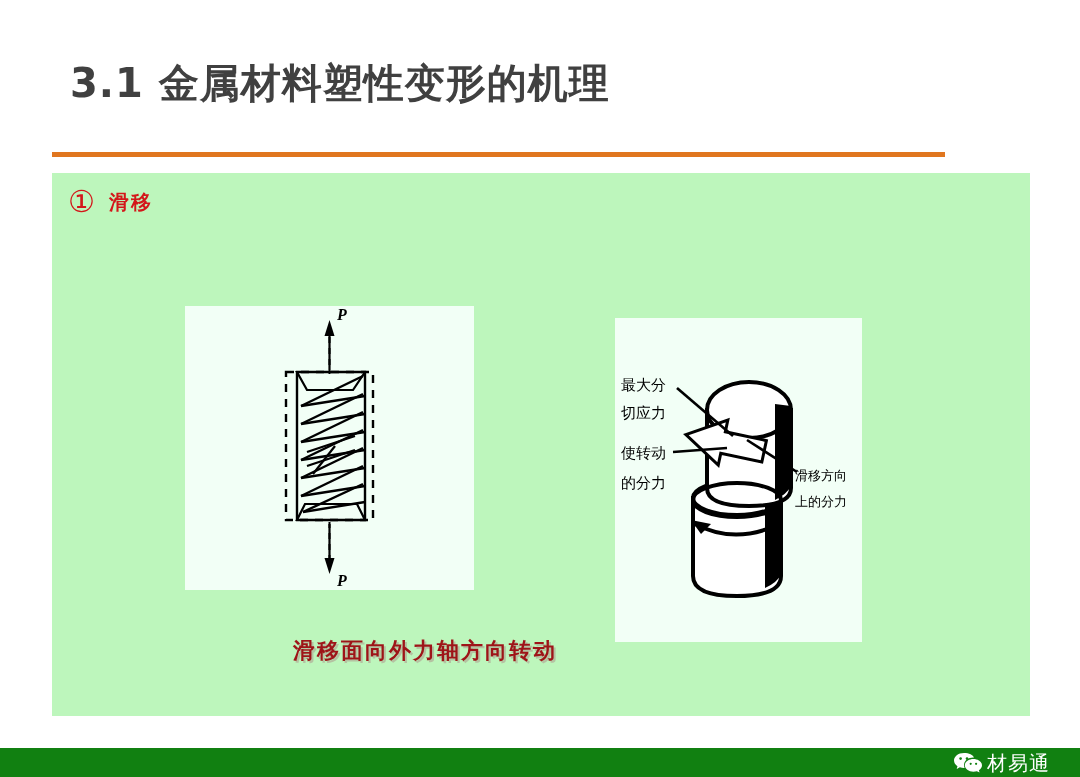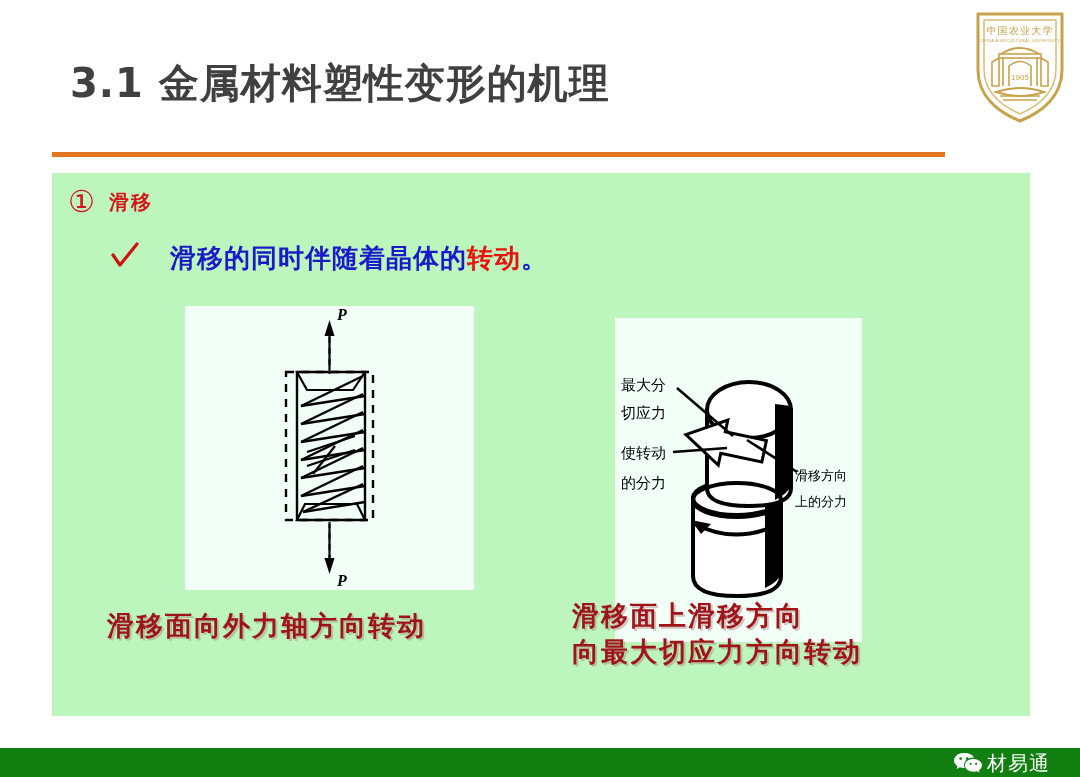"中国农业大学" div { html: <div> <svg> <path></path> <path></path> <text>中国农业大学</text> <text>CHINA AGRICULTURAL UNIVERSITY</text> <path></path> <rect></rect> <path></path> <path></path> <path></path> <text>1905</text> <path></path> <path></path> </svg> </div> -> none }
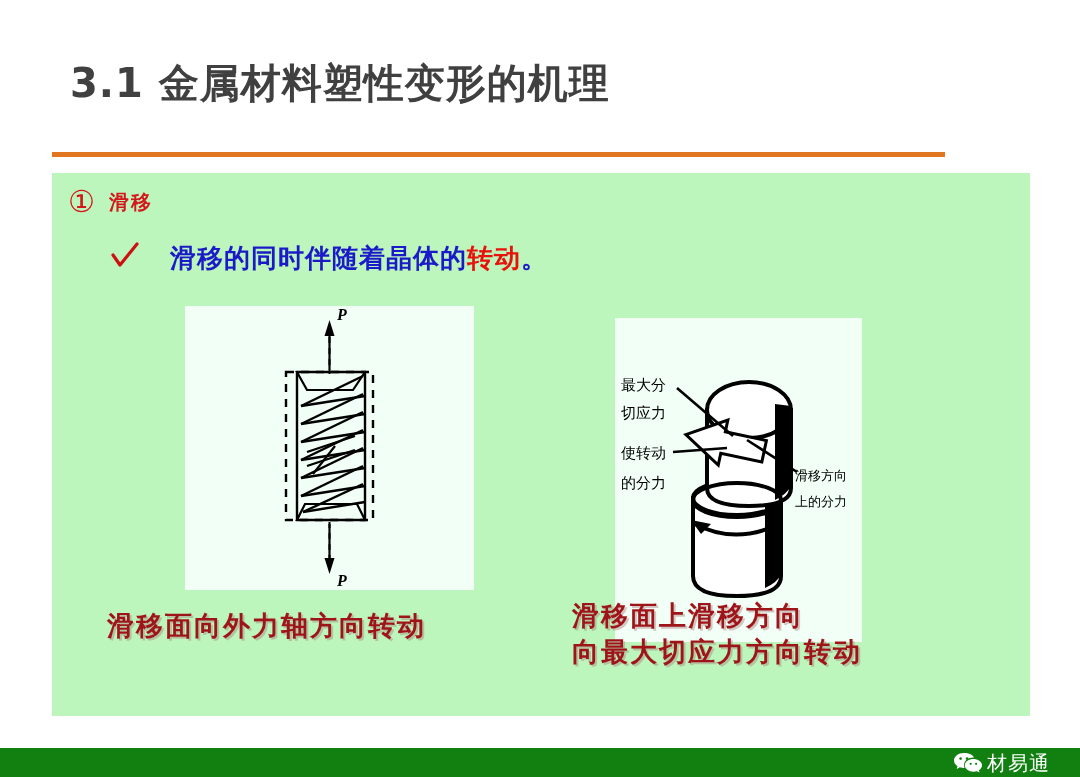"滑移的同时伴随着晶体的转动。" div { html: <div> <span> <svg> <path></path> </svg> </span> <span> <span>滑移的同时伴随着晶体的</span><span>转动</span><span>。</span> </span> </div> -> none }
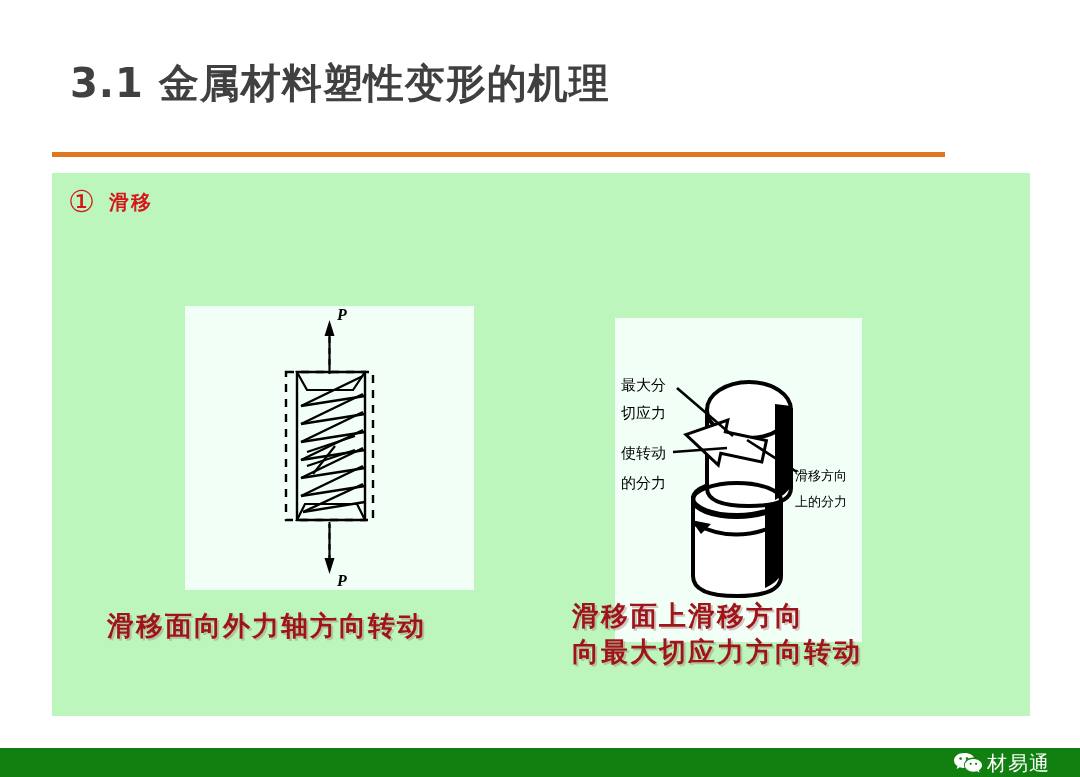"滑移面向外力轴方向转动" .caption { font-size: 27px -> 22px; margin-top: none -> 28px; text-align: left -> right }
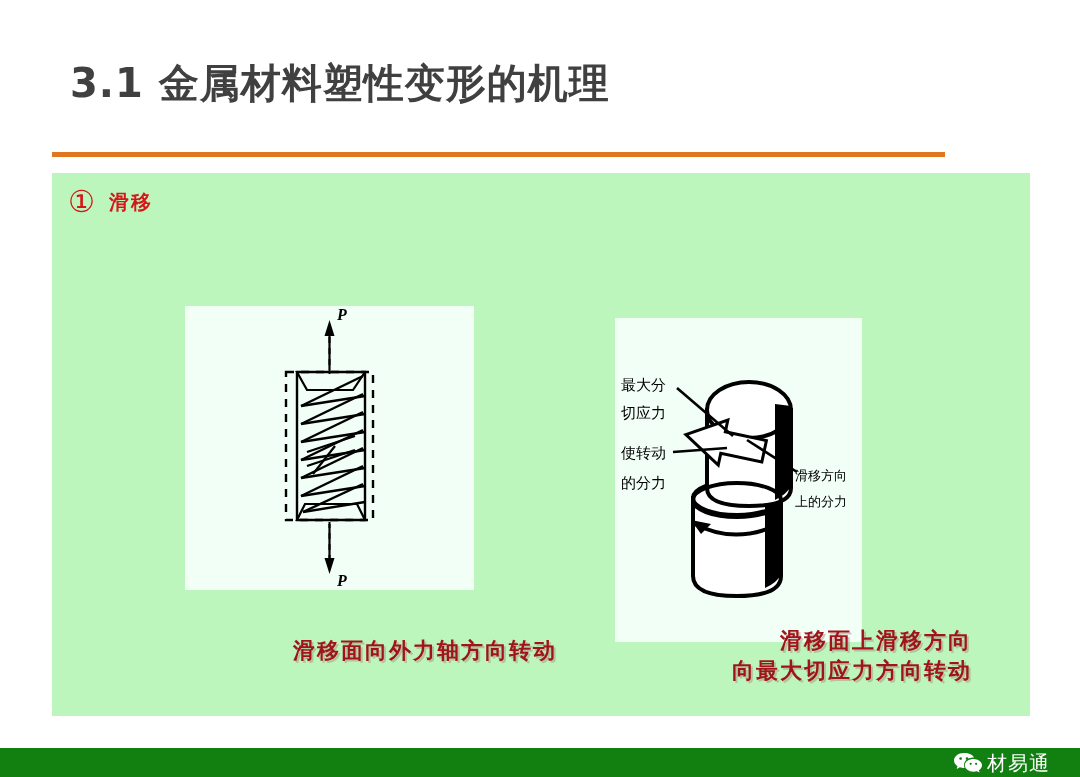"滑移面上滑移方向" div.caption { html: <div> <div>滑移面上滑移方向</div> <div>向最大切应力方向转动</div> </div> -> none }
